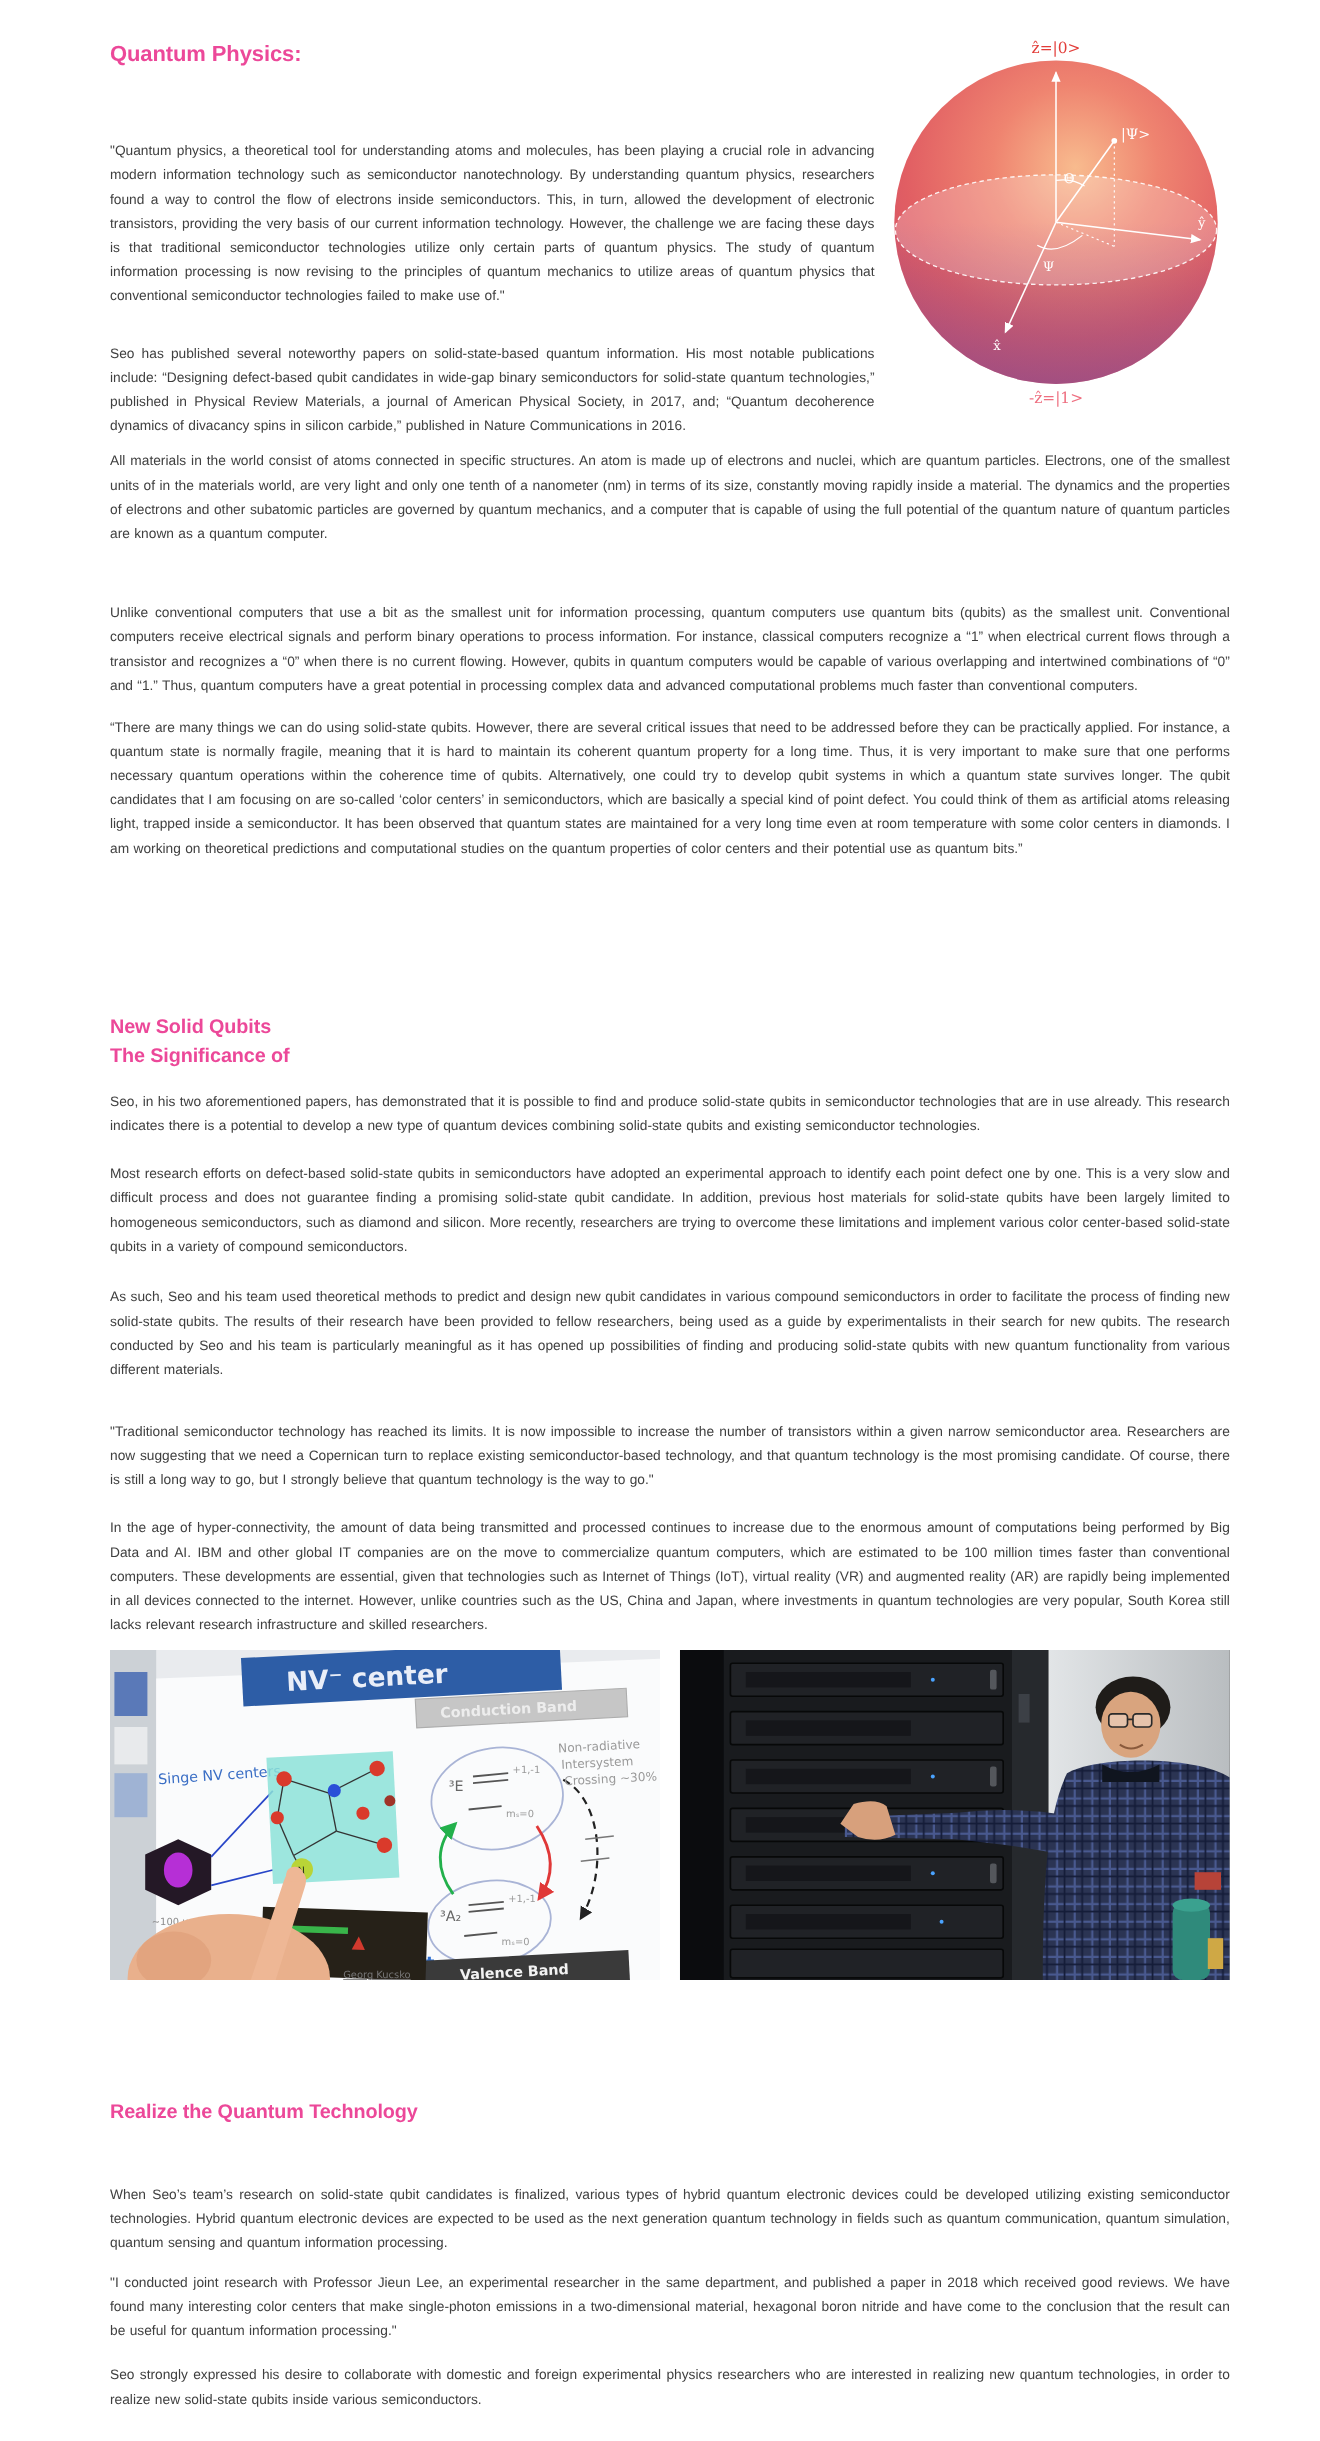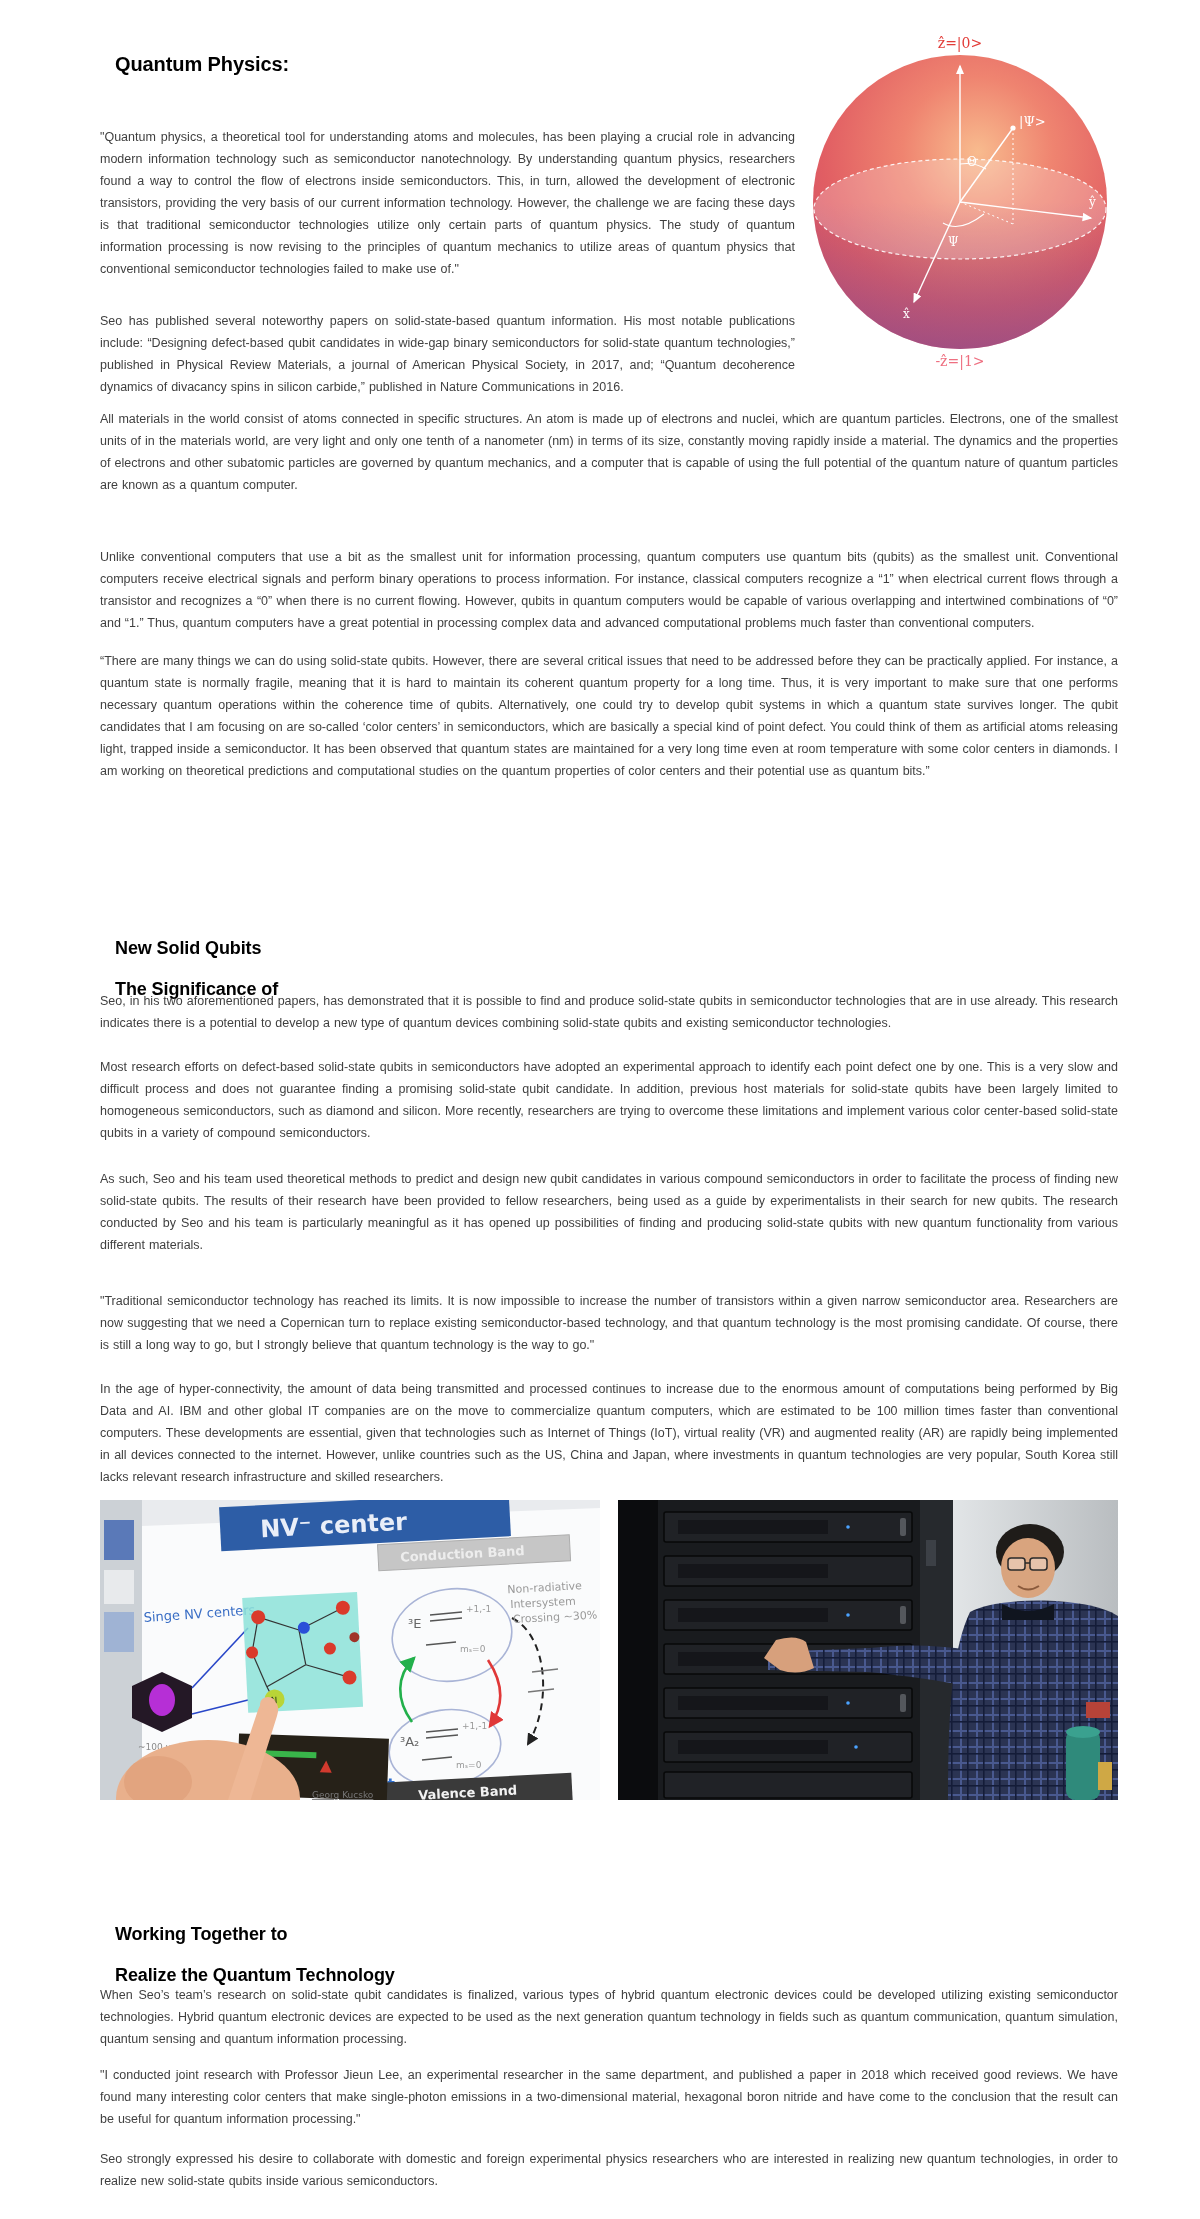"Quantum Physics:" .heading { color: #000000 -> #ec4899; margin: 15px -> 0 }
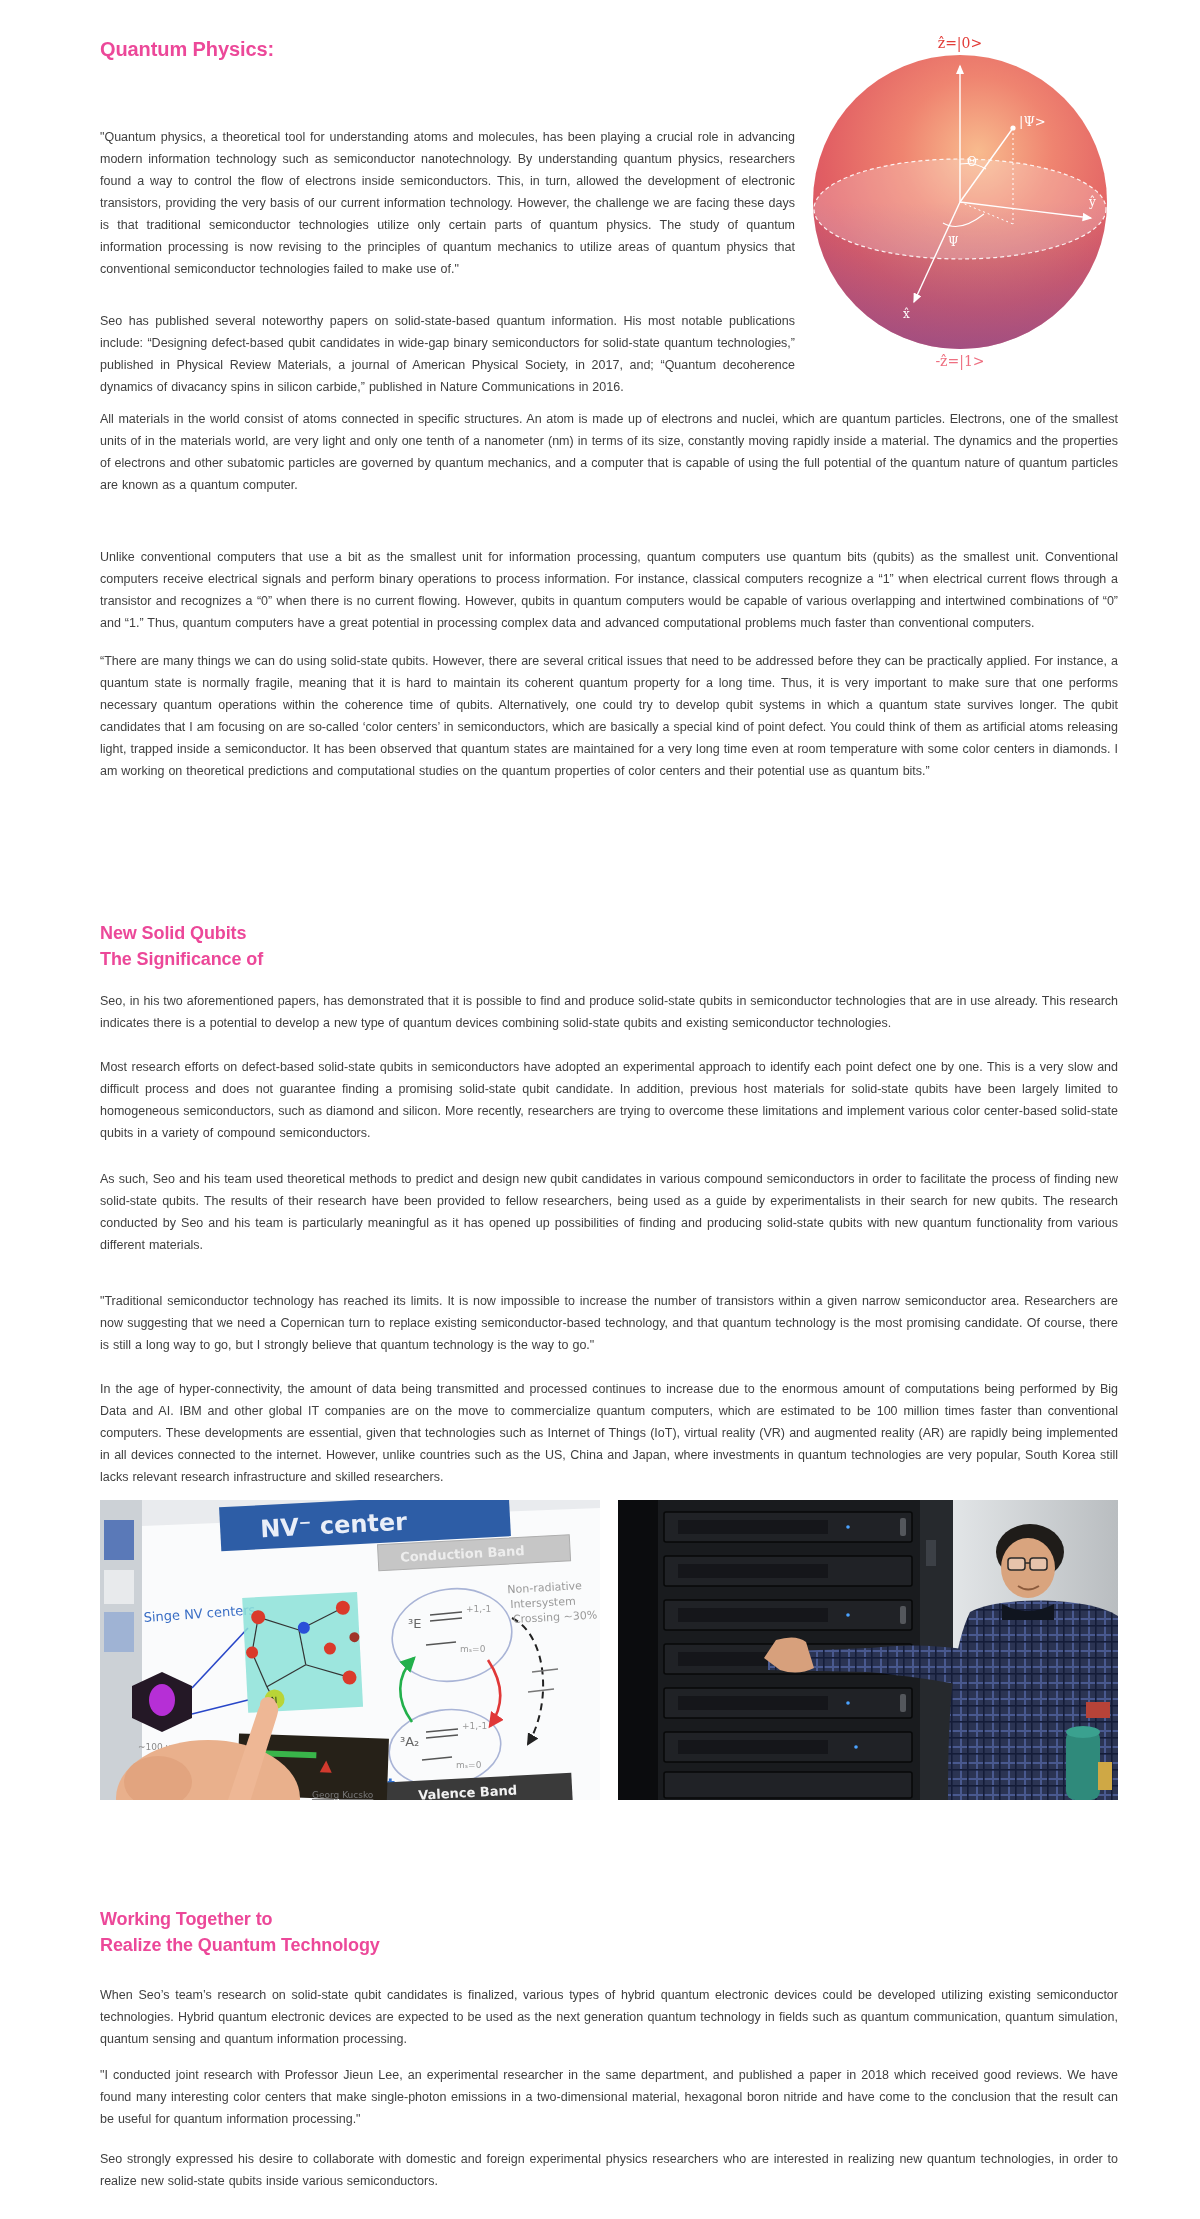"Working Together to" h2.heading { html: <h2>Working Together to</h2> -> none }
